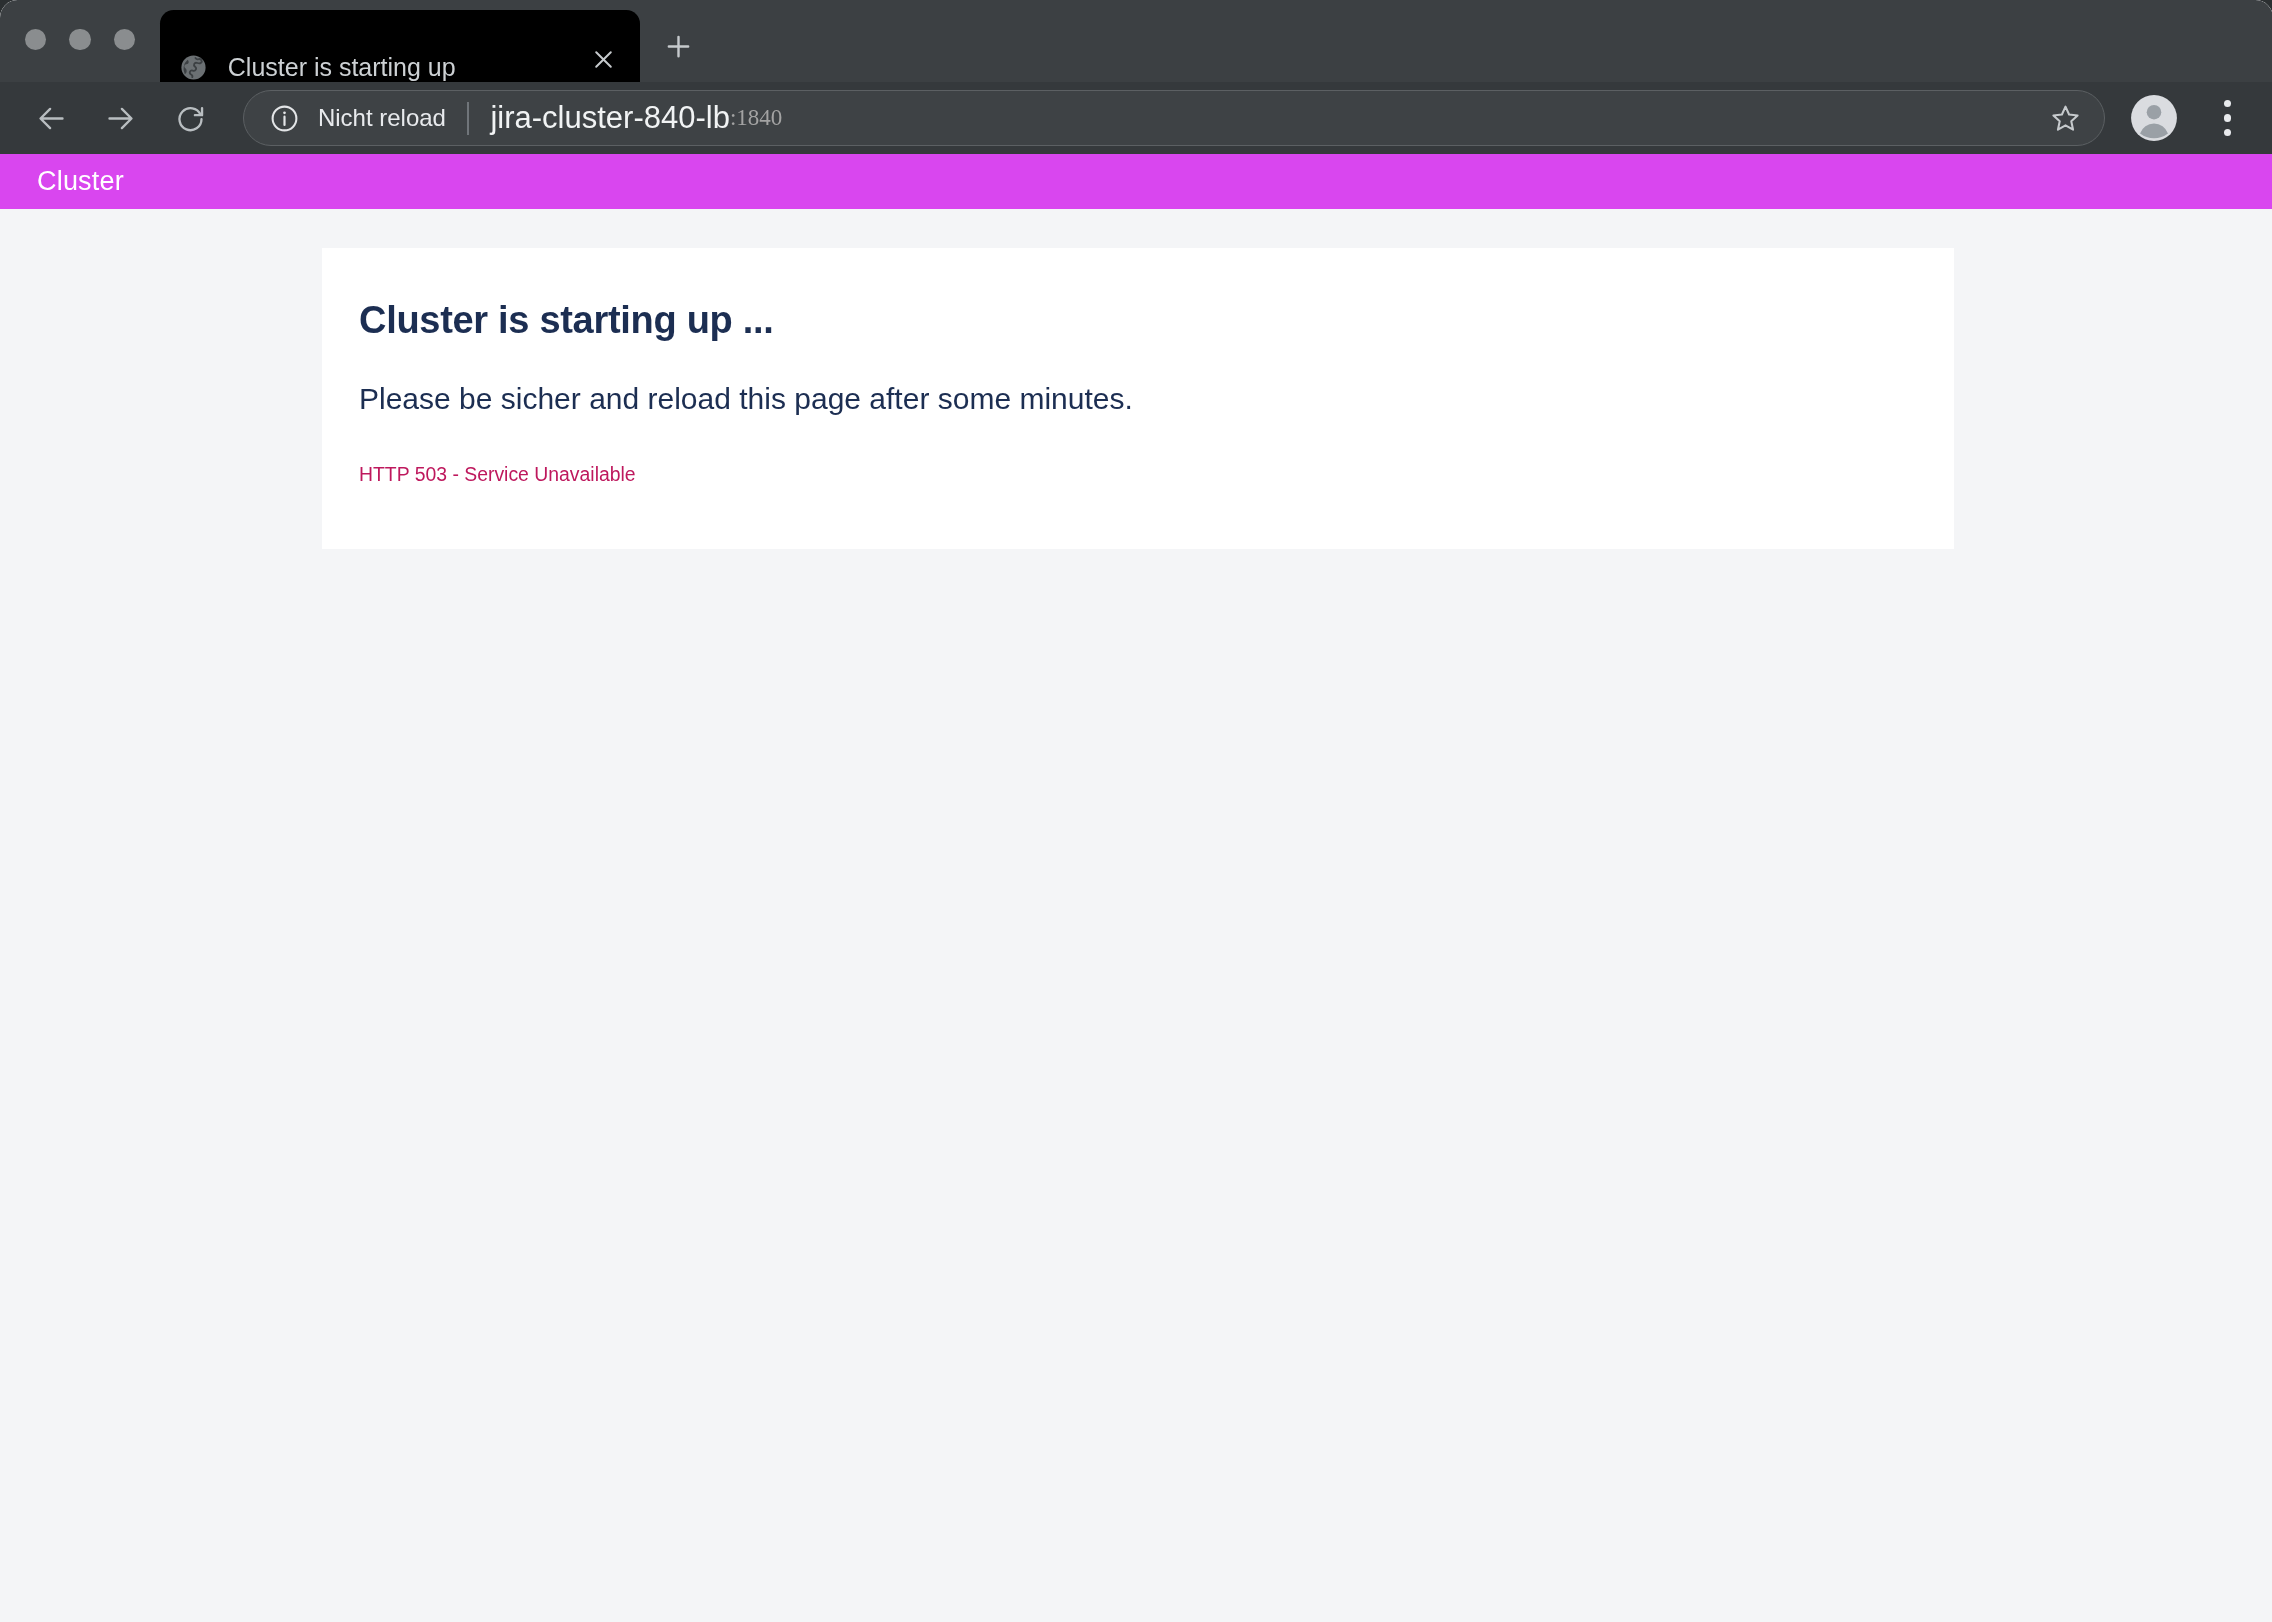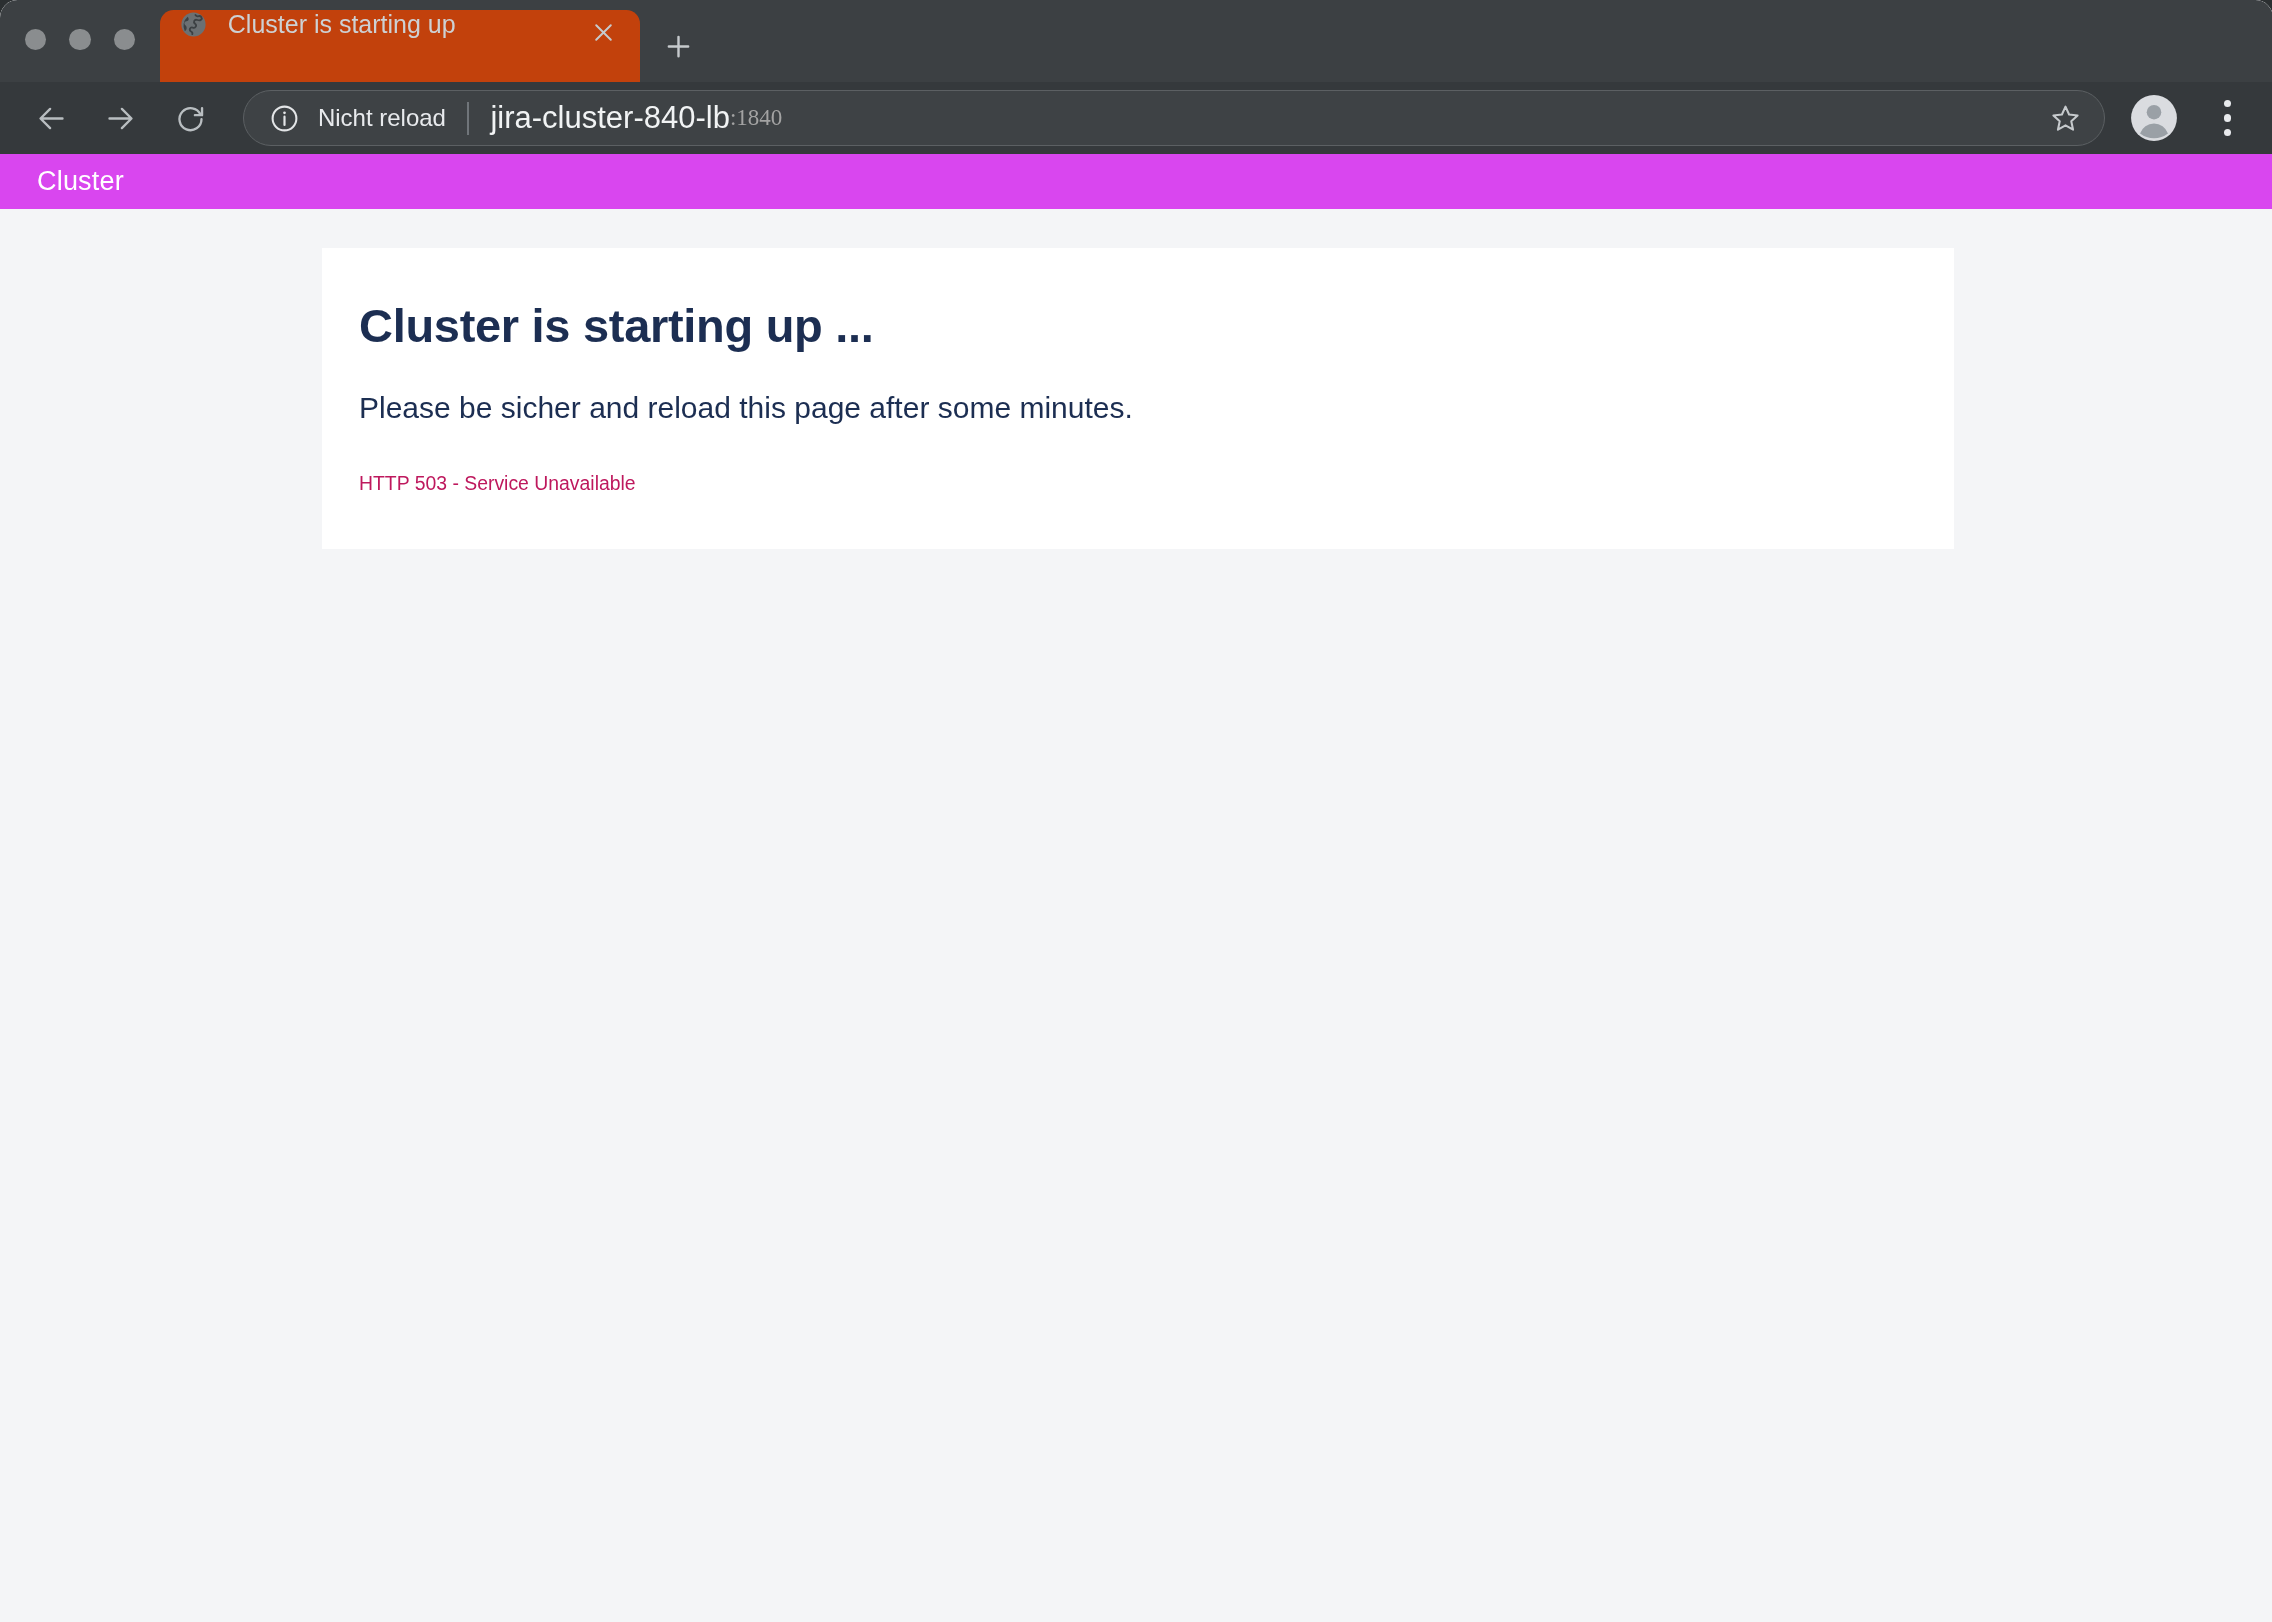"Cluster is starting up" .tab { align-items: flex-start -> flex-end; background: #c2410c -> #000000 }
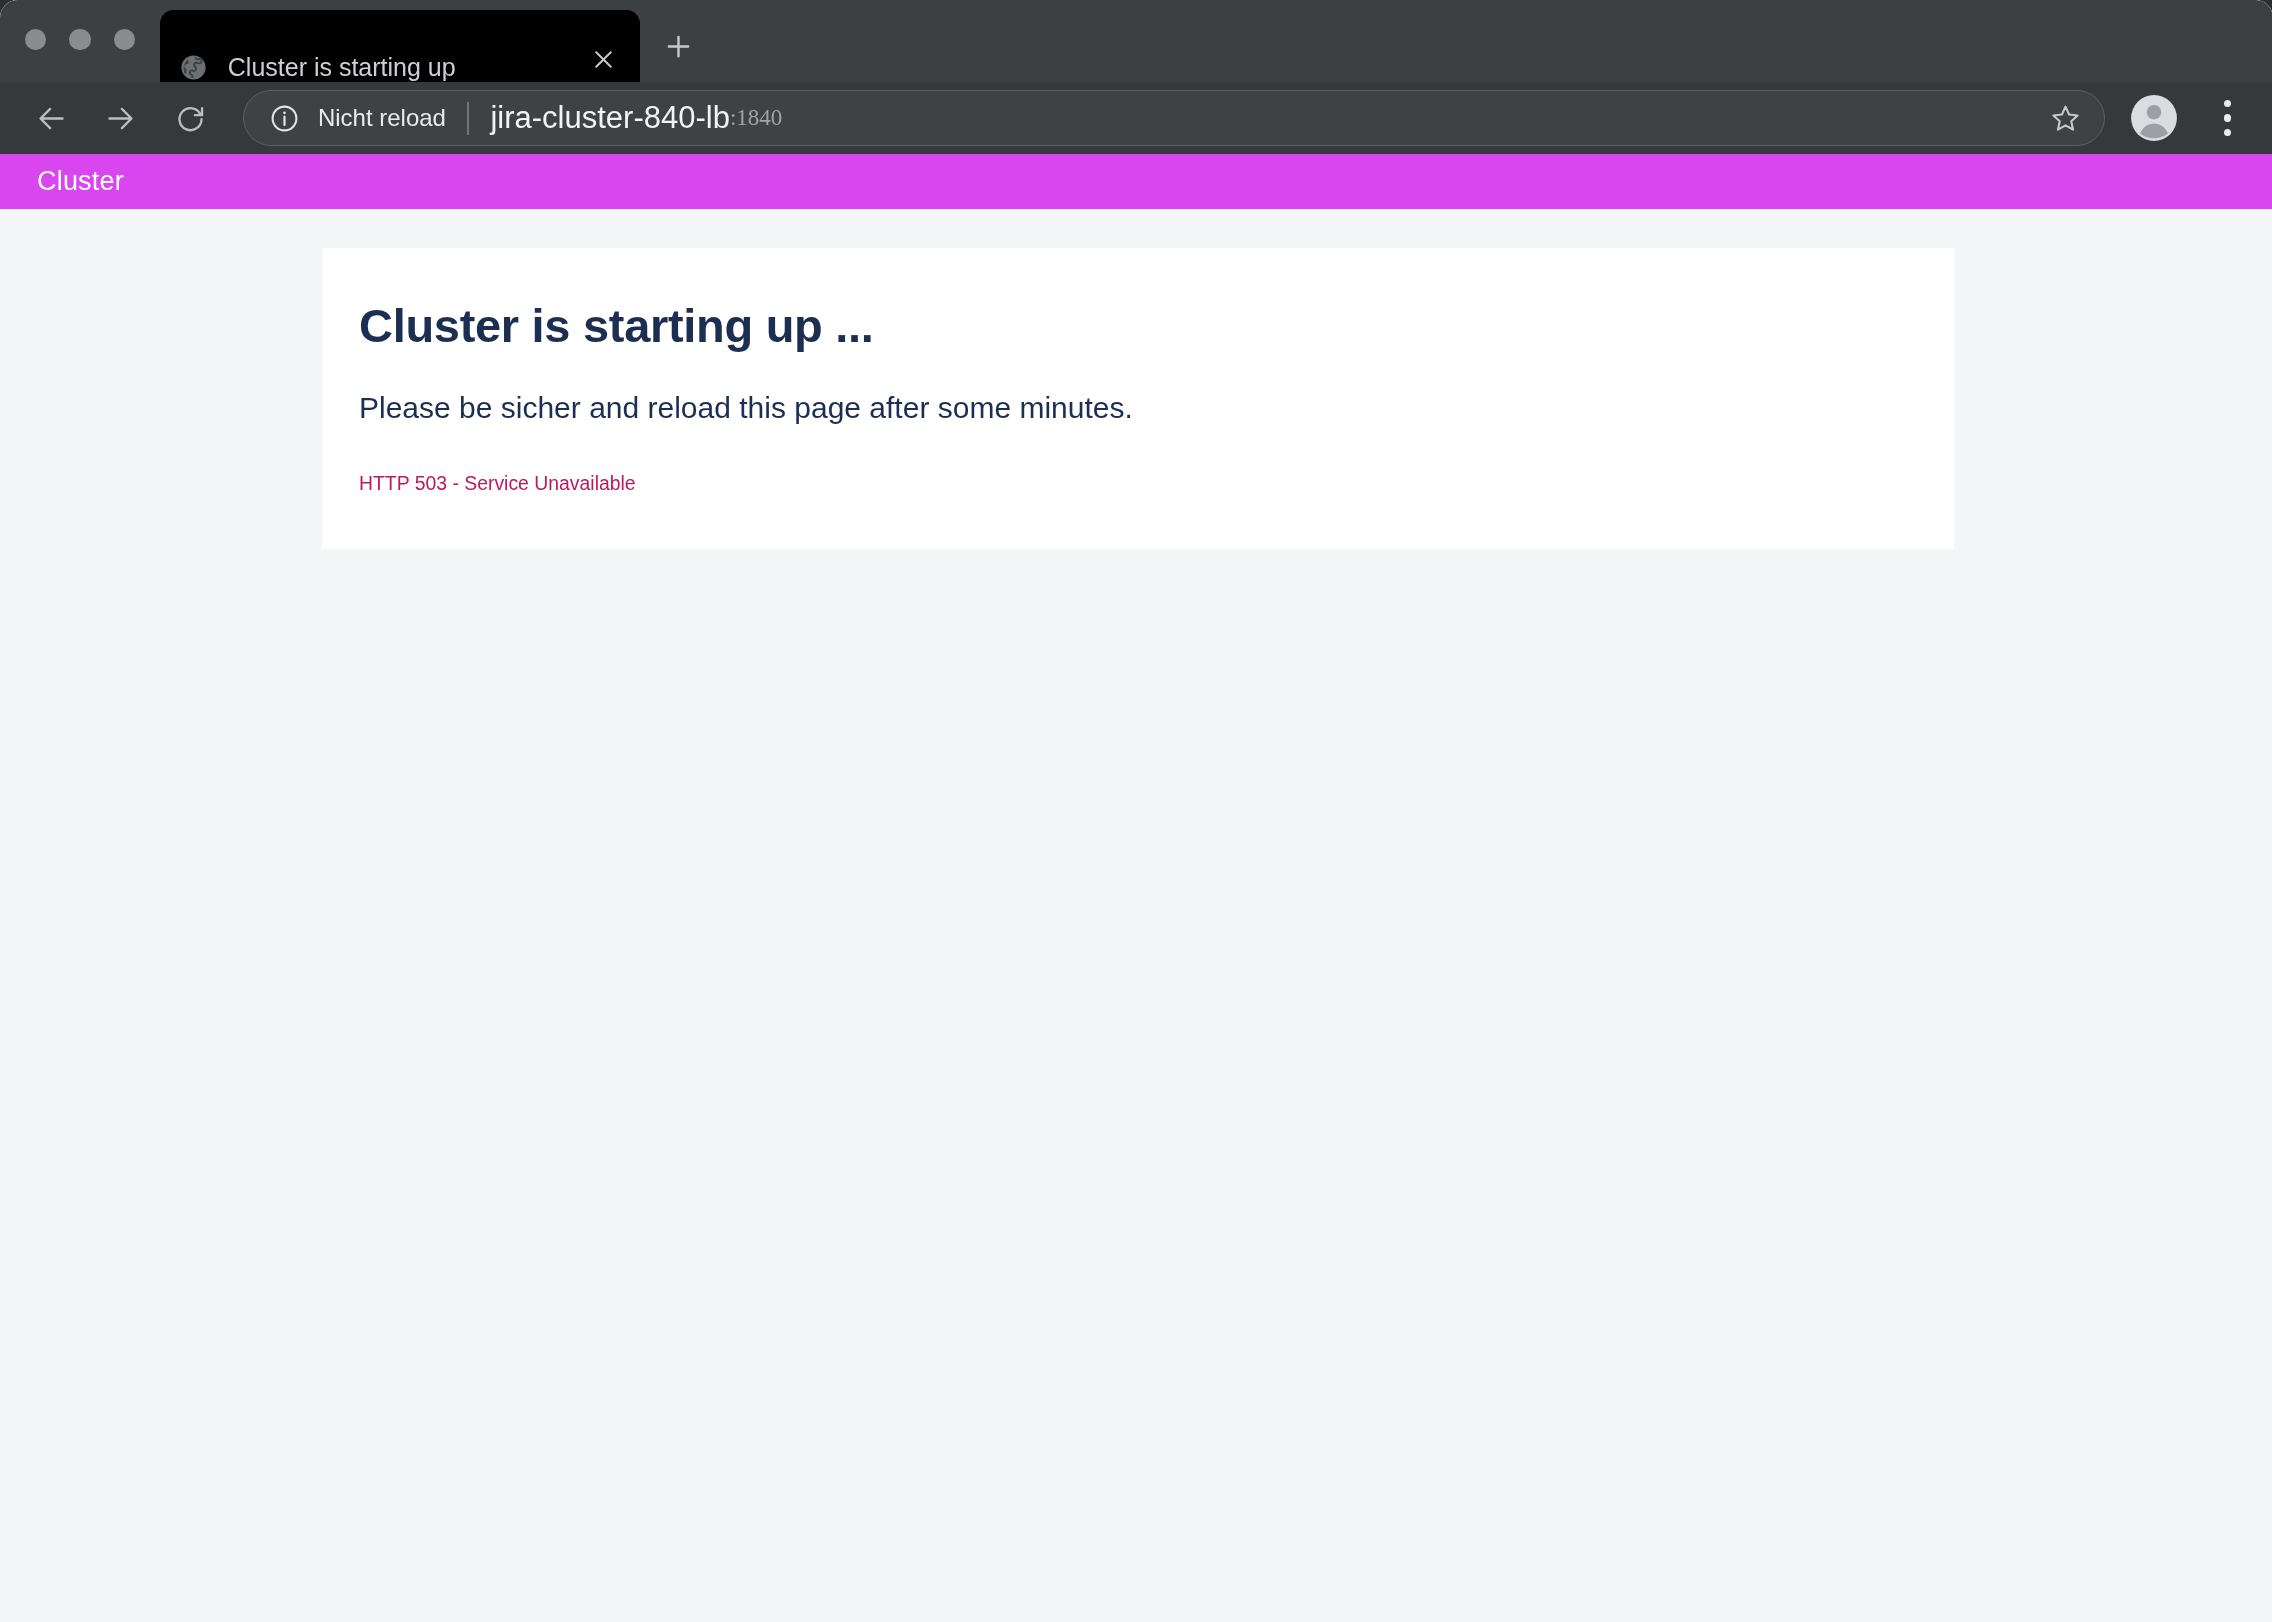"Cluster is starting up ..." .card-title { font-size: 47px -> 38px }
